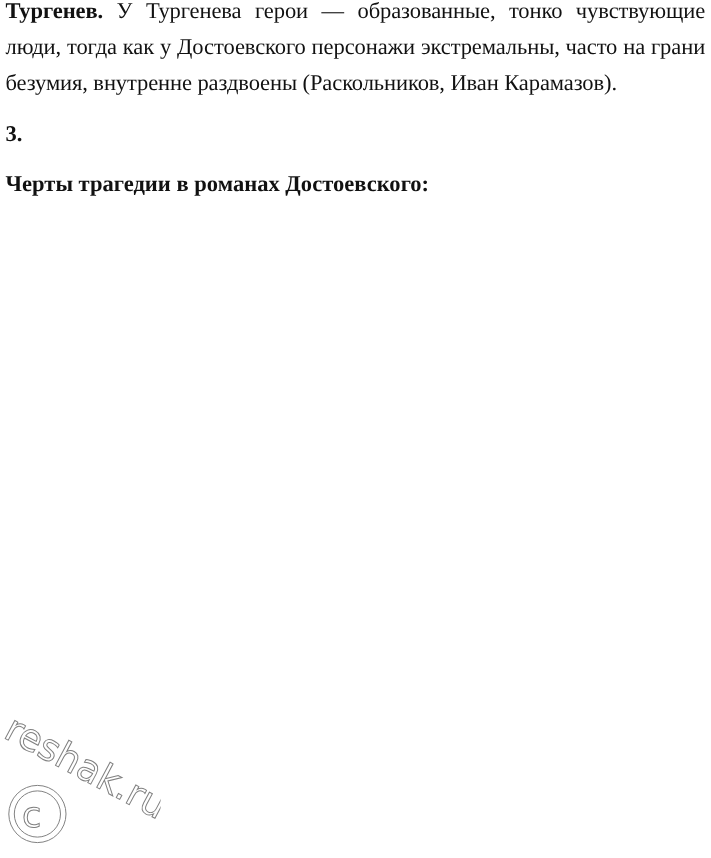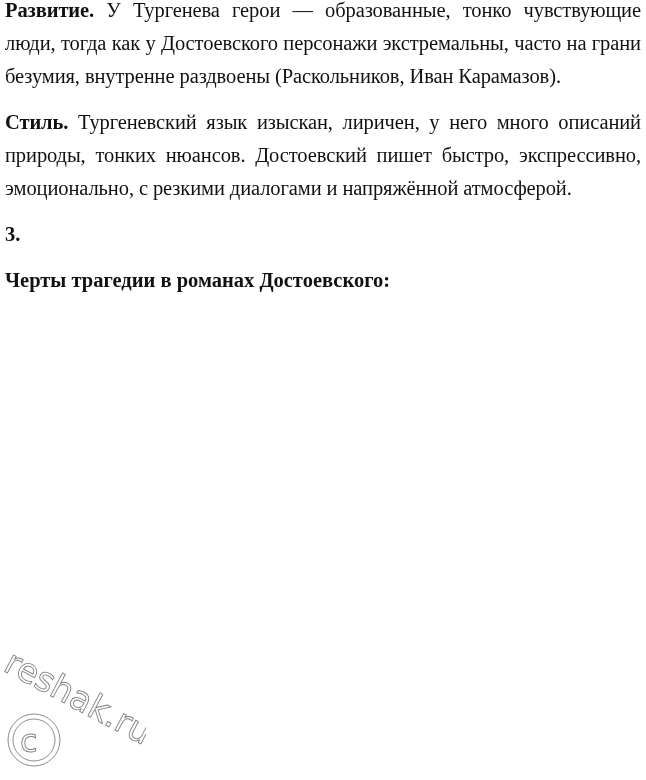"Развитие." b { text: Развитие -> Тургенев }
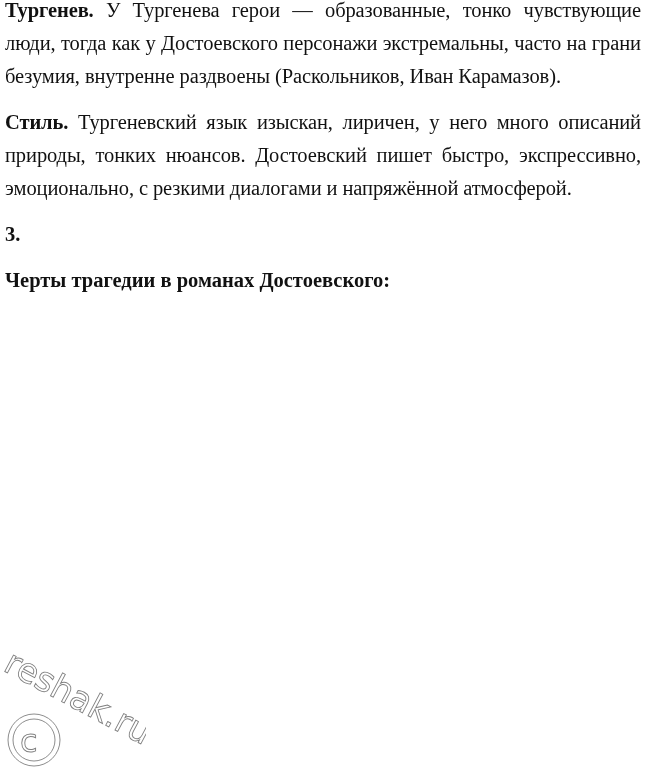"Стиль. Тургеневский язык изыскан," p.para { html: <p><b>Стиль.</b><span> Тургеневский язык изыскан, лиричен, у него много описаний природы, тонких нюансов. Достоевский пишет быстро, экспрессивно, эмоционально, с резкими диалогами и напряжённой атмосферой.</span></p> -> none }
